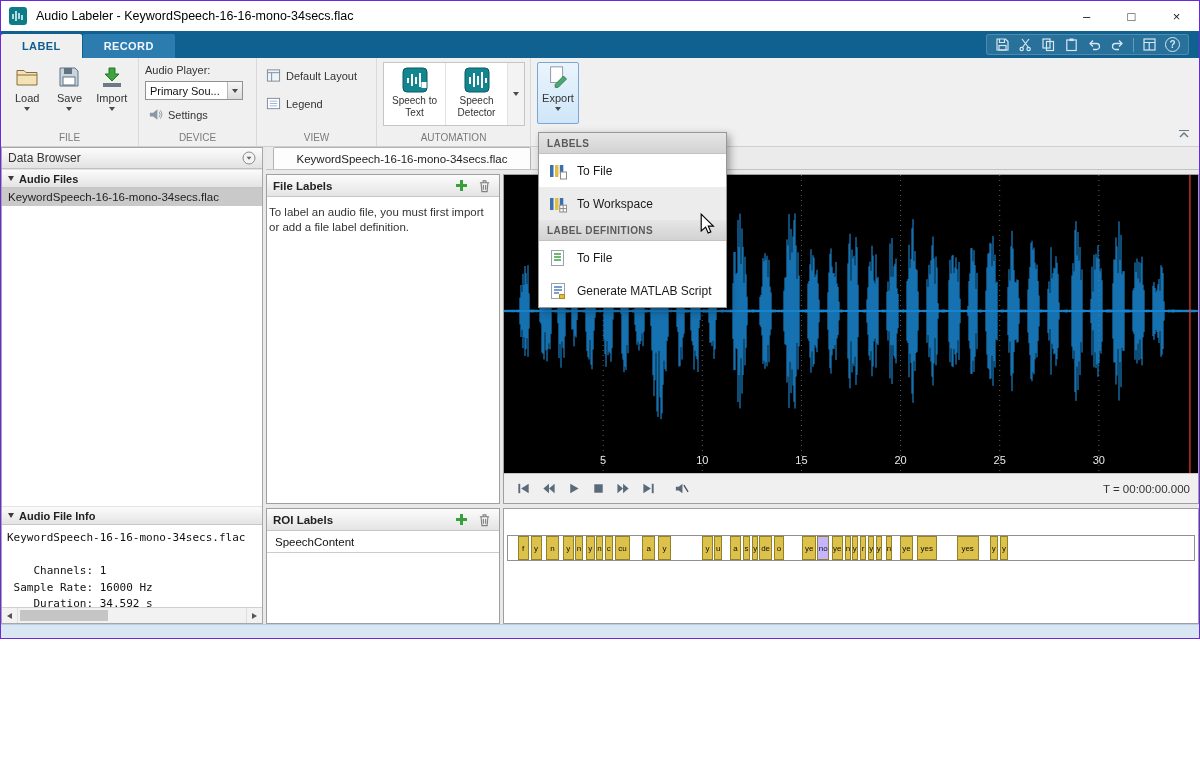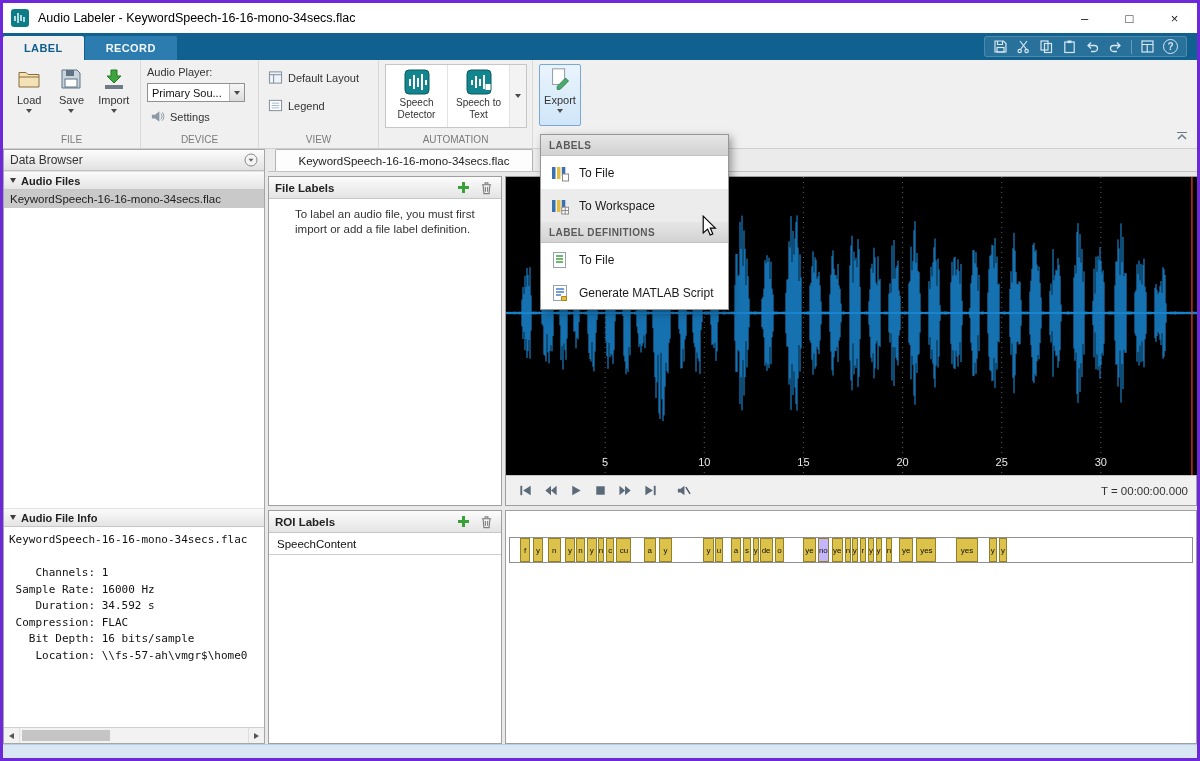"Audio Labeler -" .window { border: 3px solid #6d28d9 -> 1px solid #6d28d9; height: 761px -> 639px }
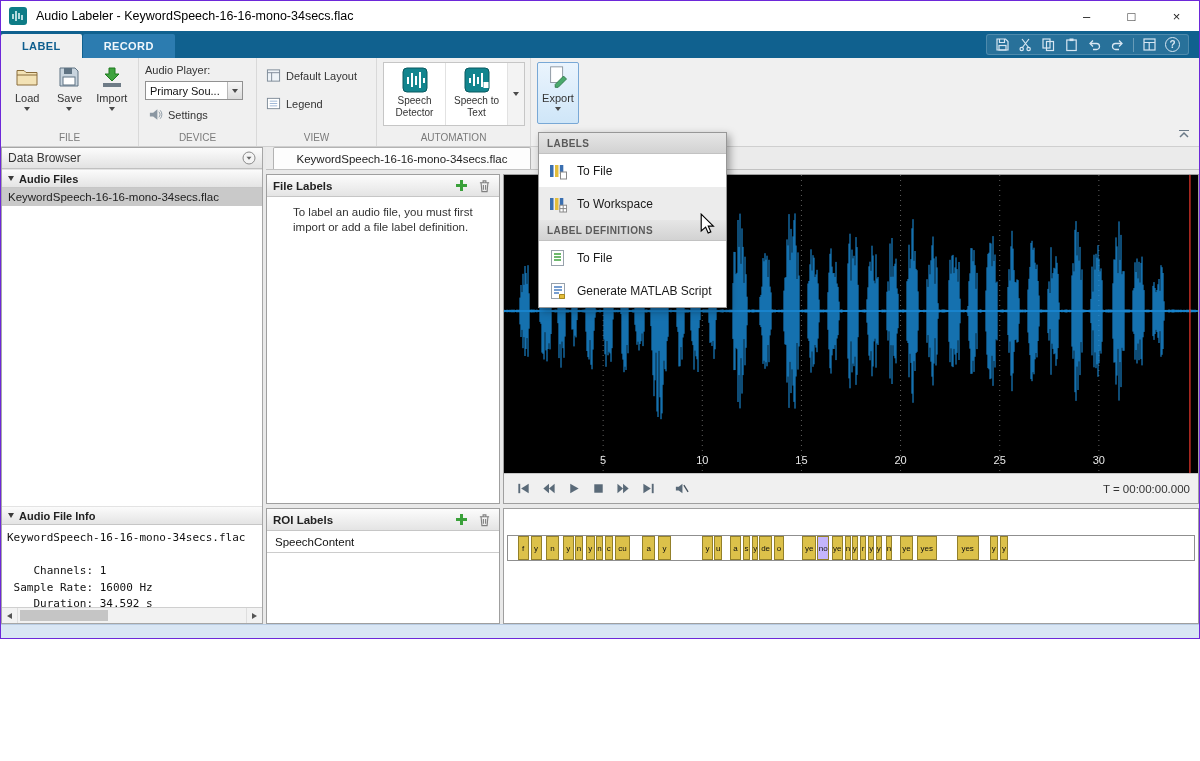"Speech Detector" div.gal-item { order: before "Speech to Text" -> after "Speech to Text" }
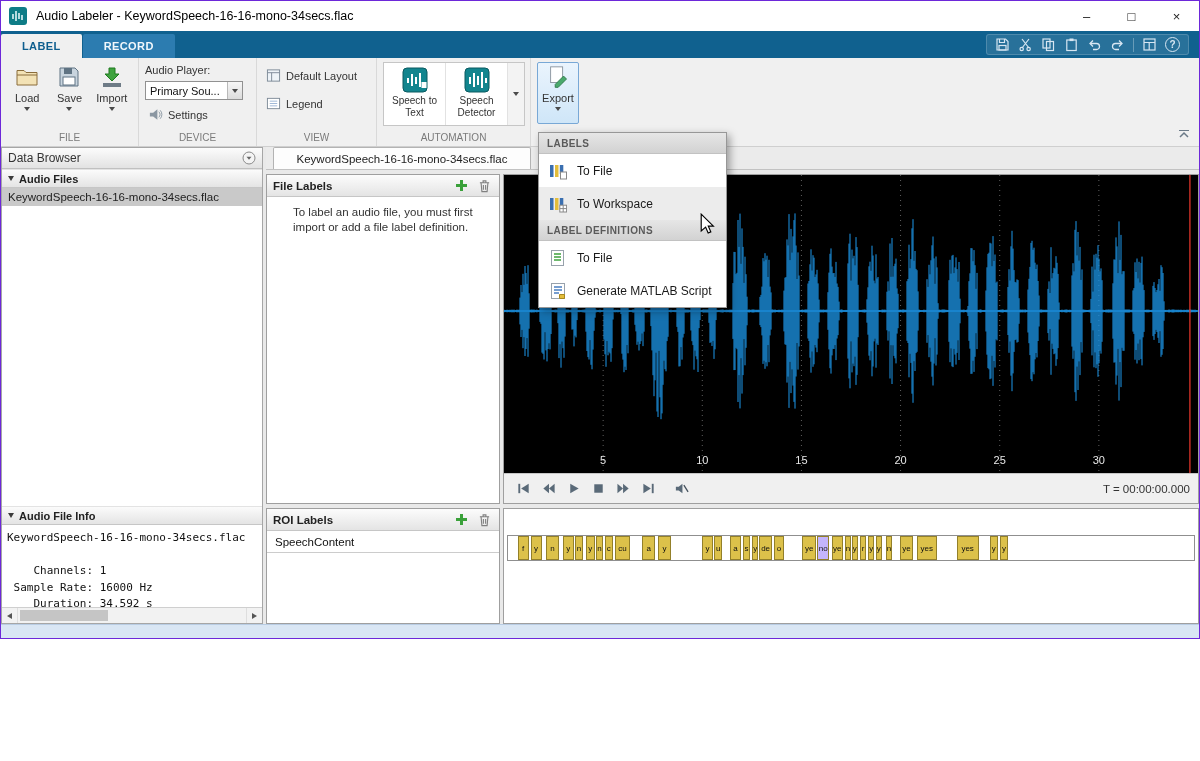"To label an audio file," .fl-body { margin-left: 24px -> none }
